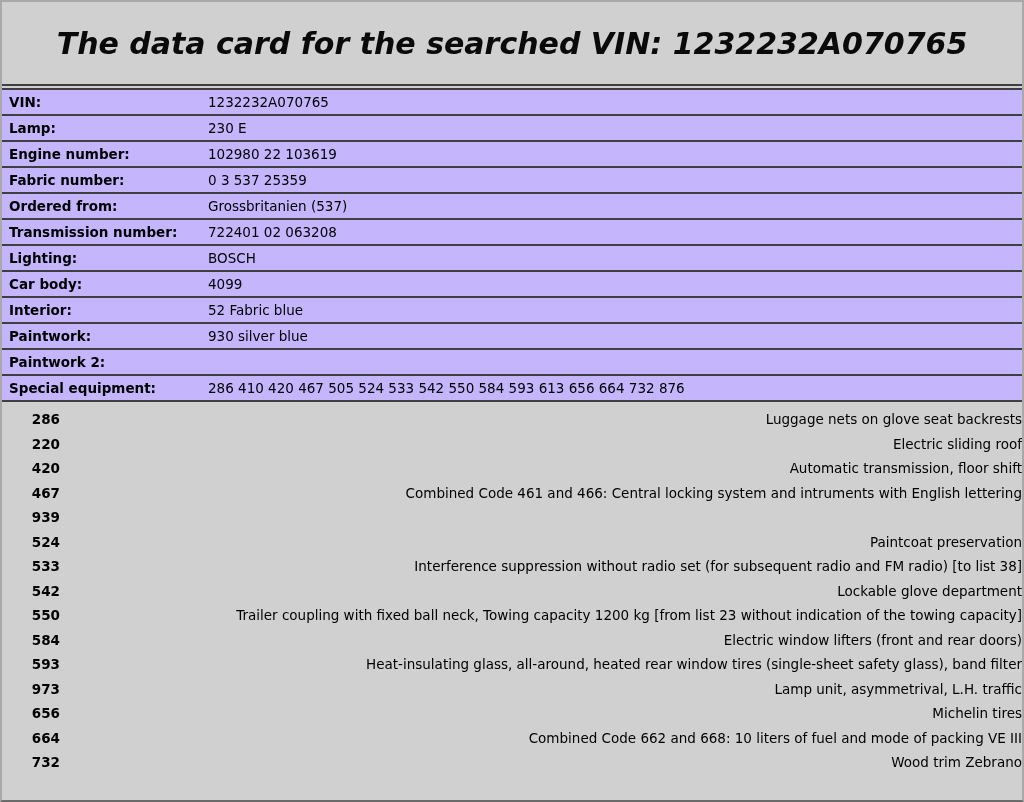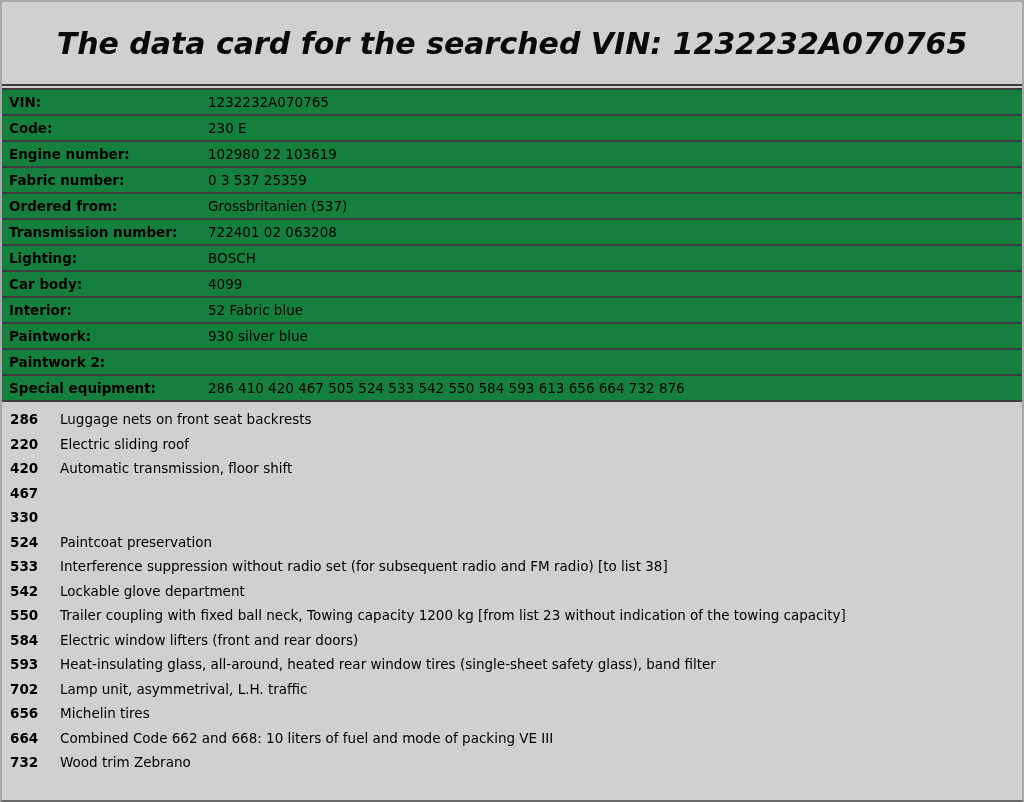"VIN:" .card-row { background: #15803d -> #c4b5fd }
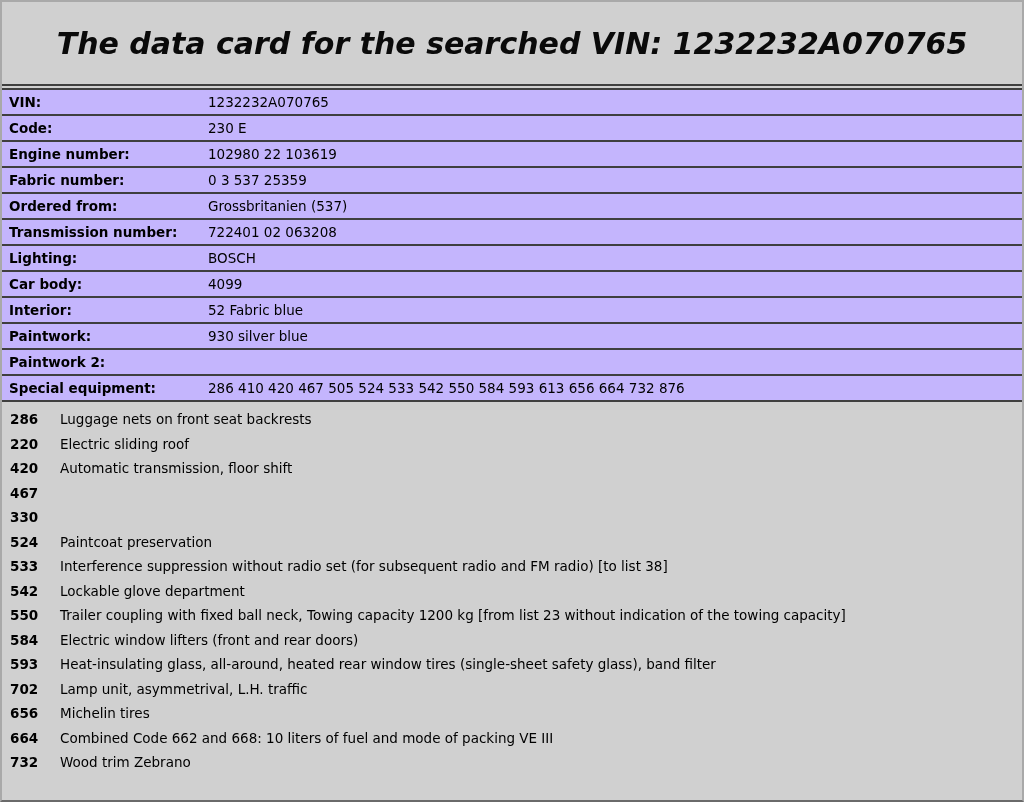"Code:" span.card-label { text: Code -> Lamp }
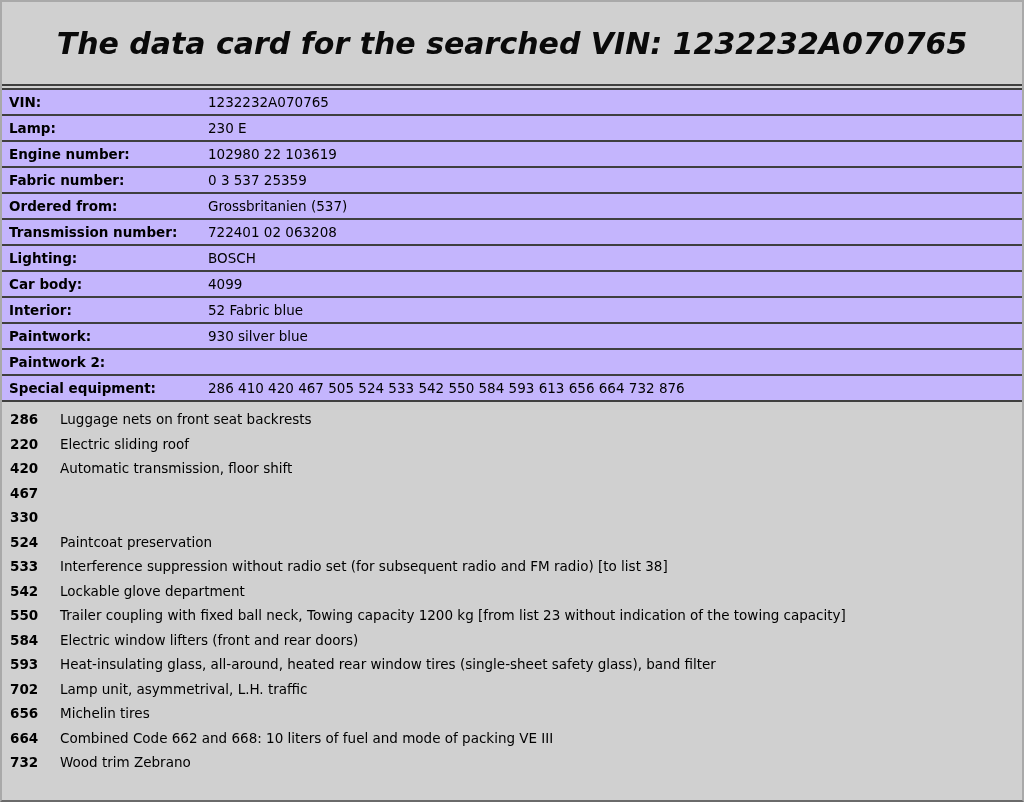"286" .equip-item { text-align: none -> right }
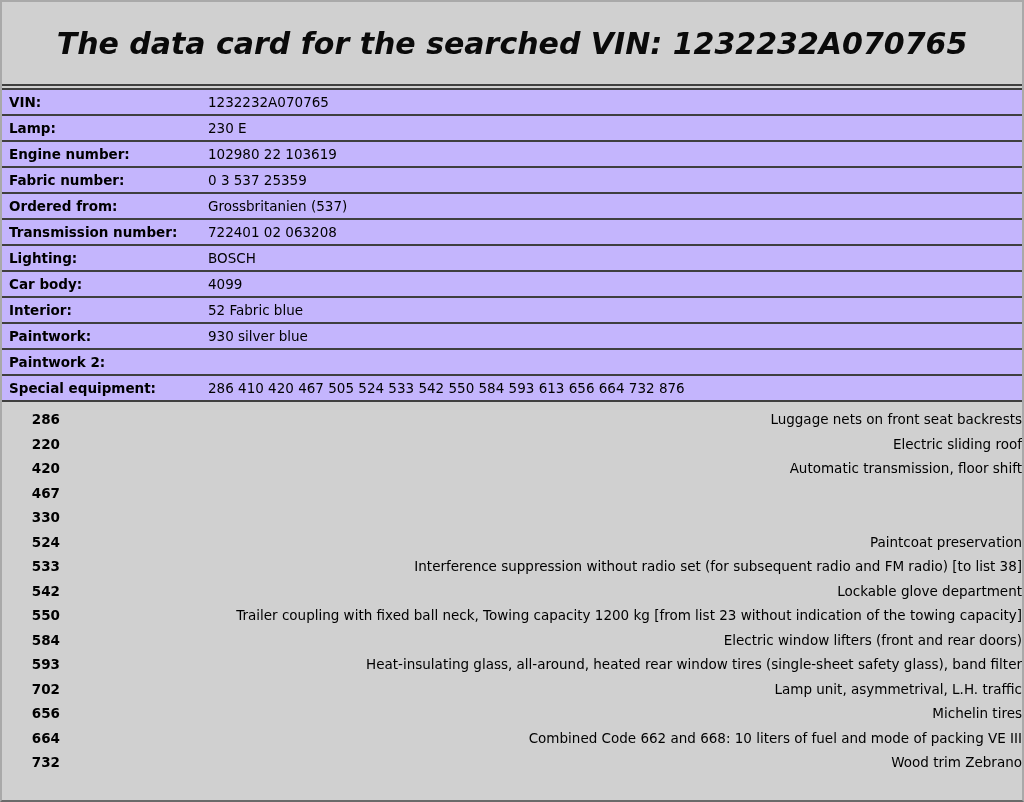"Luggage nets on front seat" span.equip-desc { text: front -> glove }
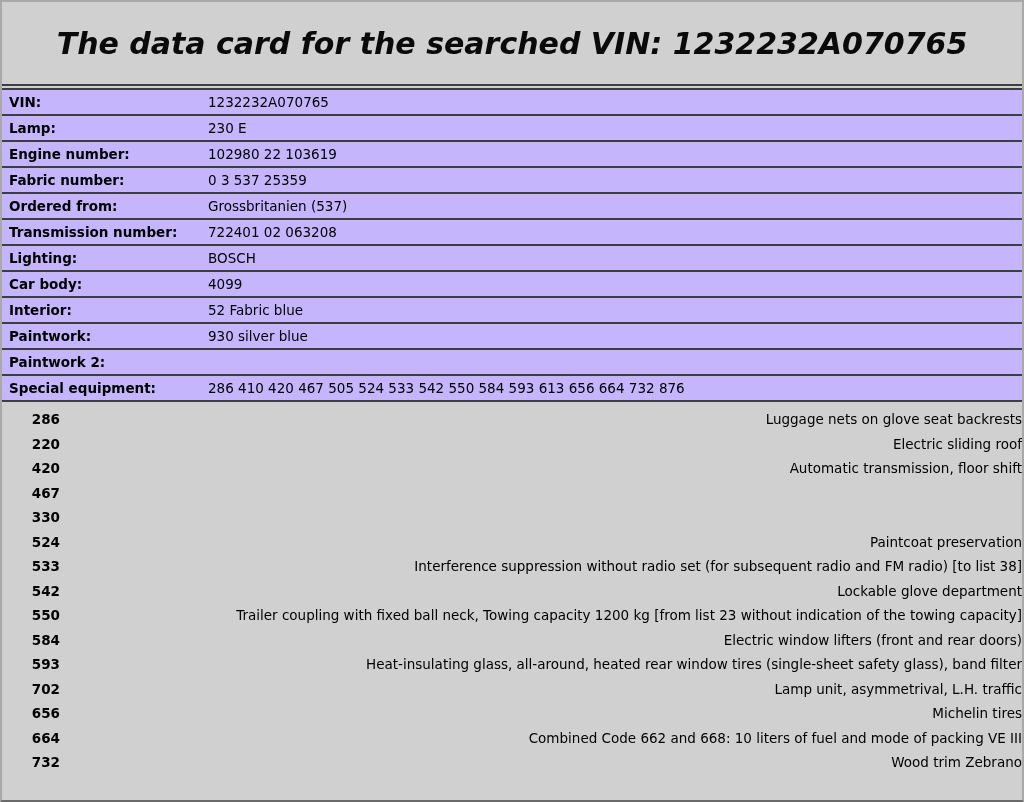"Combined Code 461 and 466:" span.equip-desc { html: none -> <span>Combined Code 461 and 466: Central locking system and intruments with English lettering</span> }
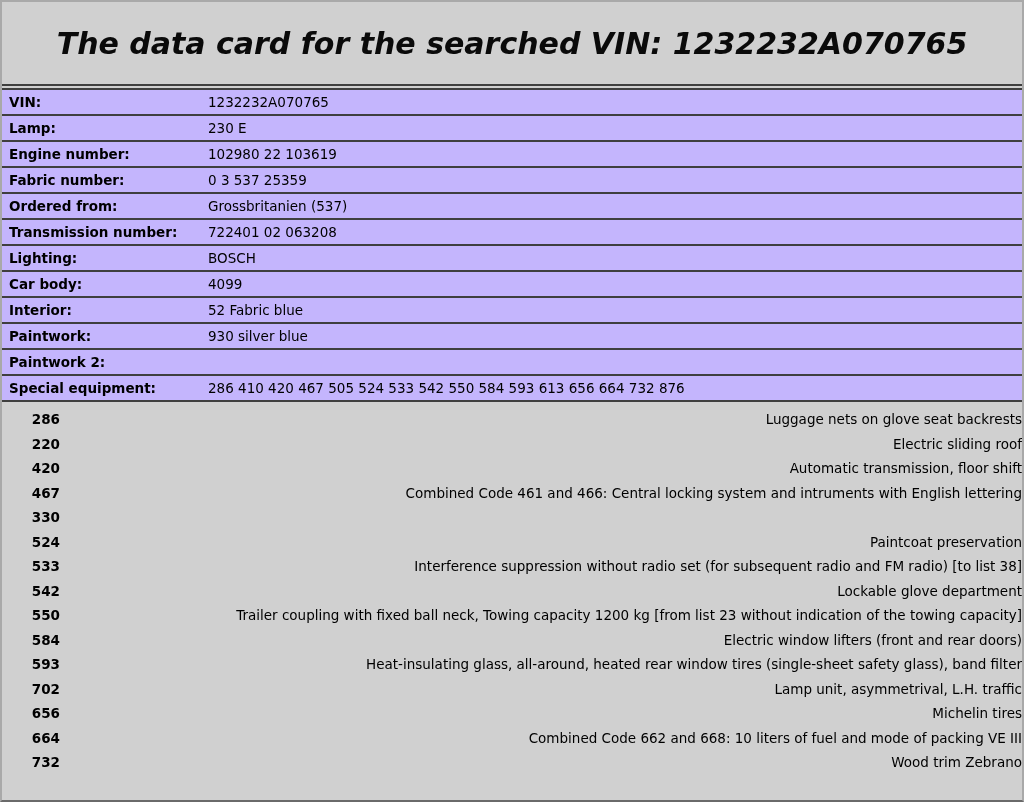"330" span.equip-code { text: 330 -> 939 }
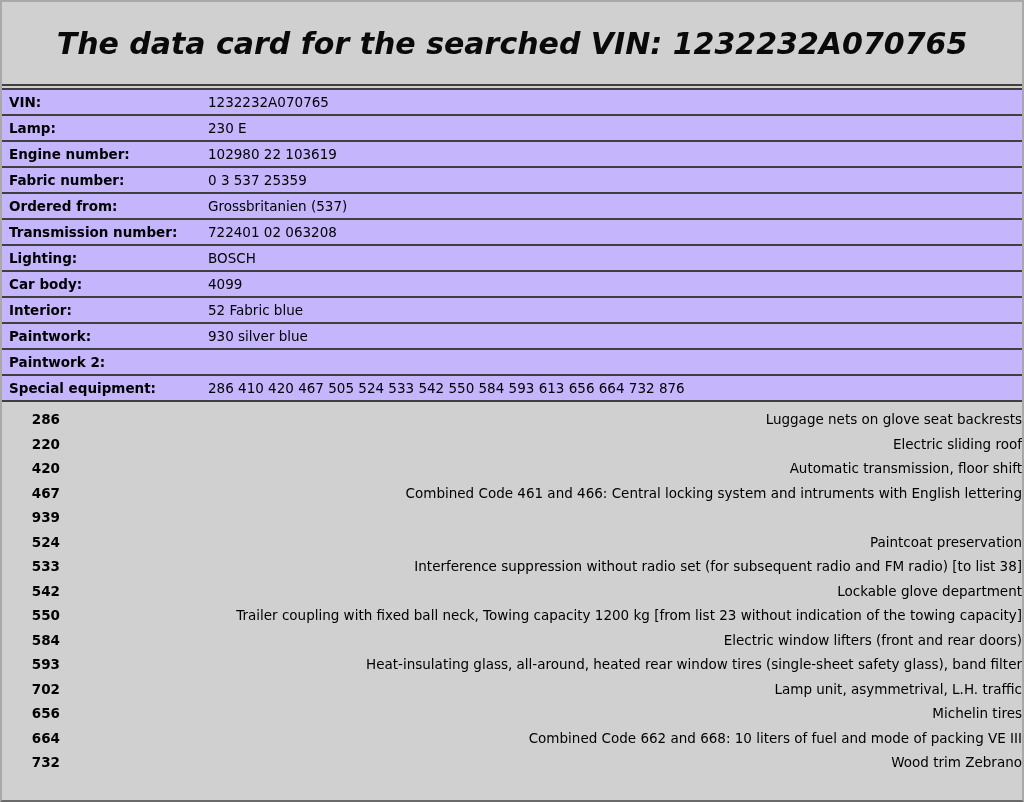"702" span.equip-code { text: 702 -> 973 }
